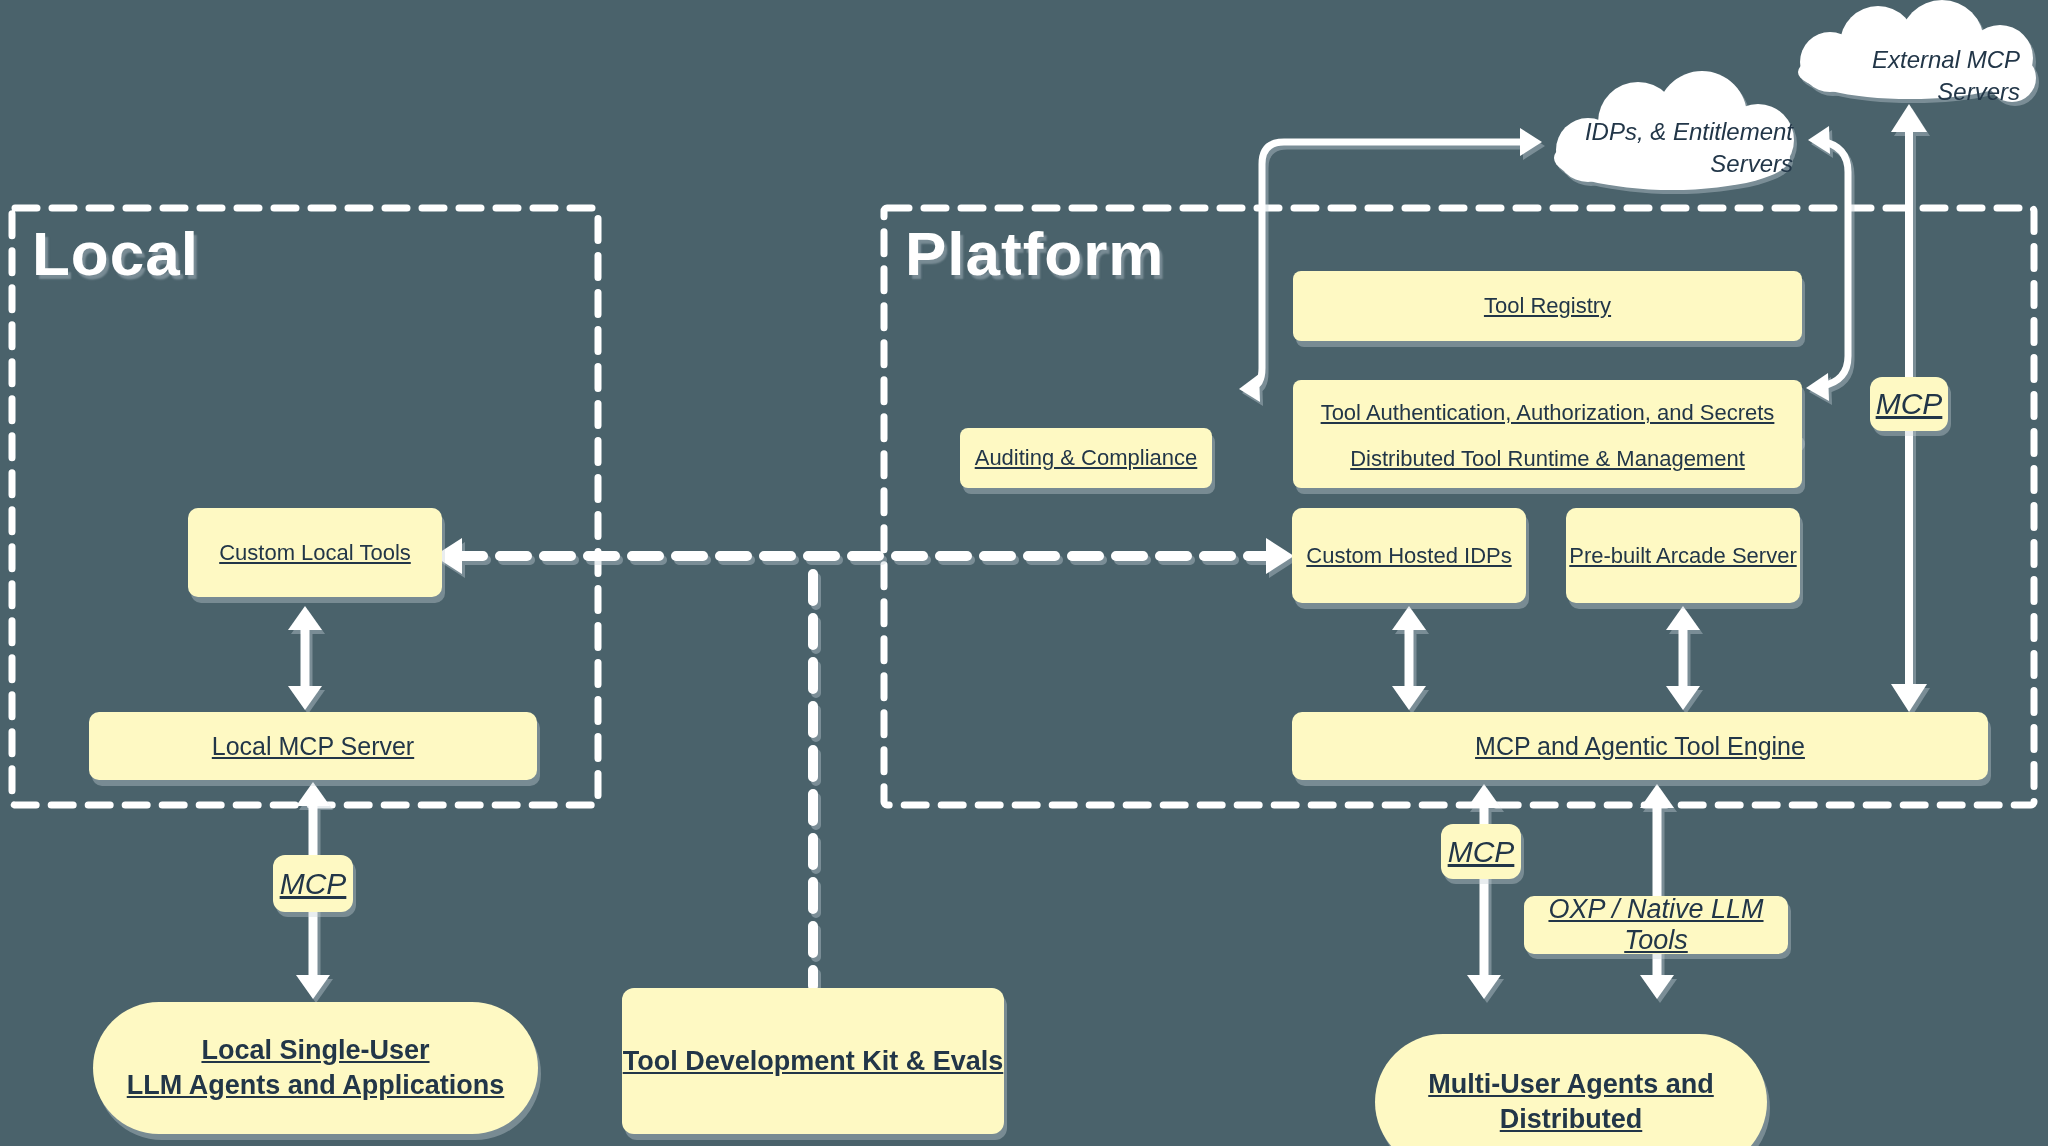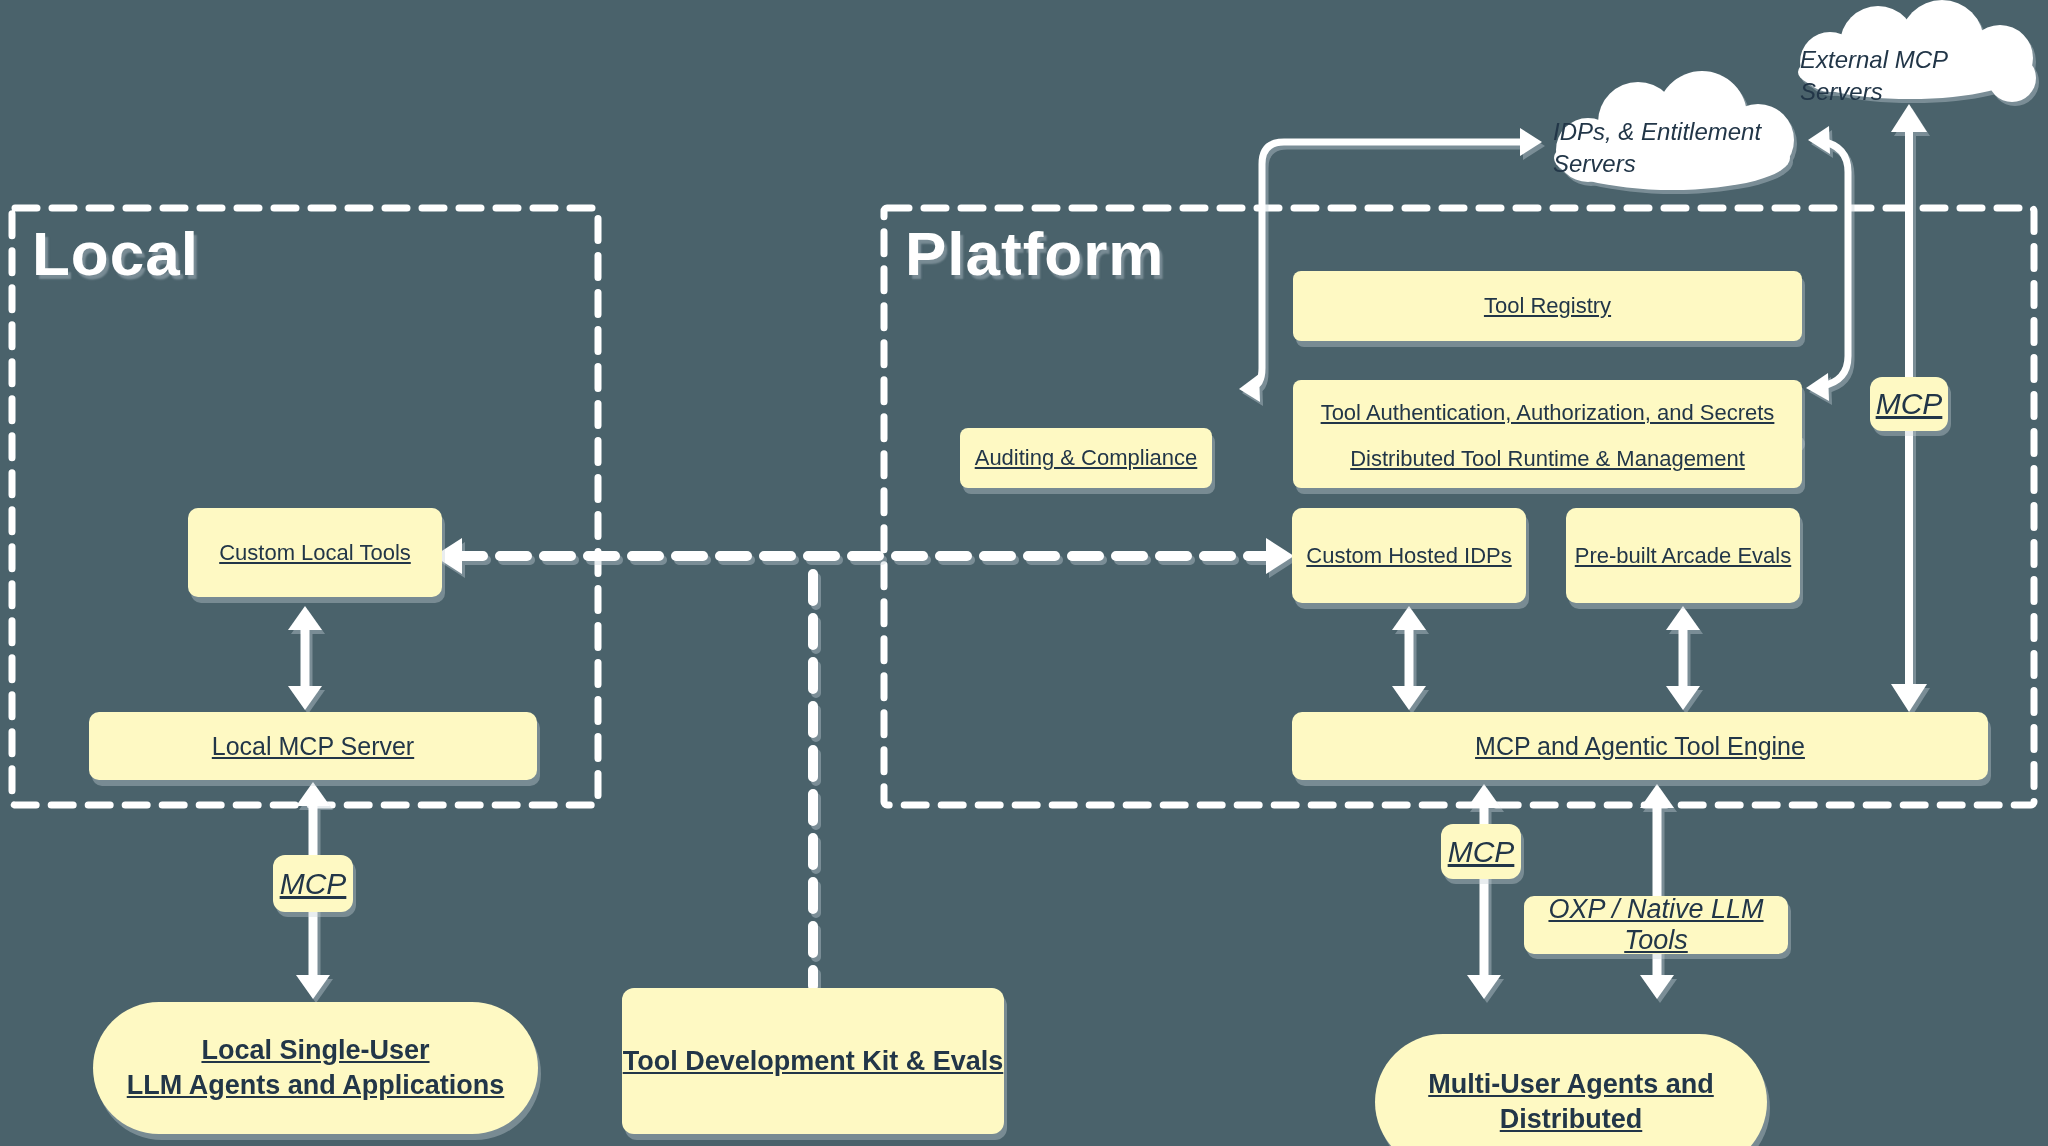"External MCP Servers" .cloud-label { text-align: left -> right }
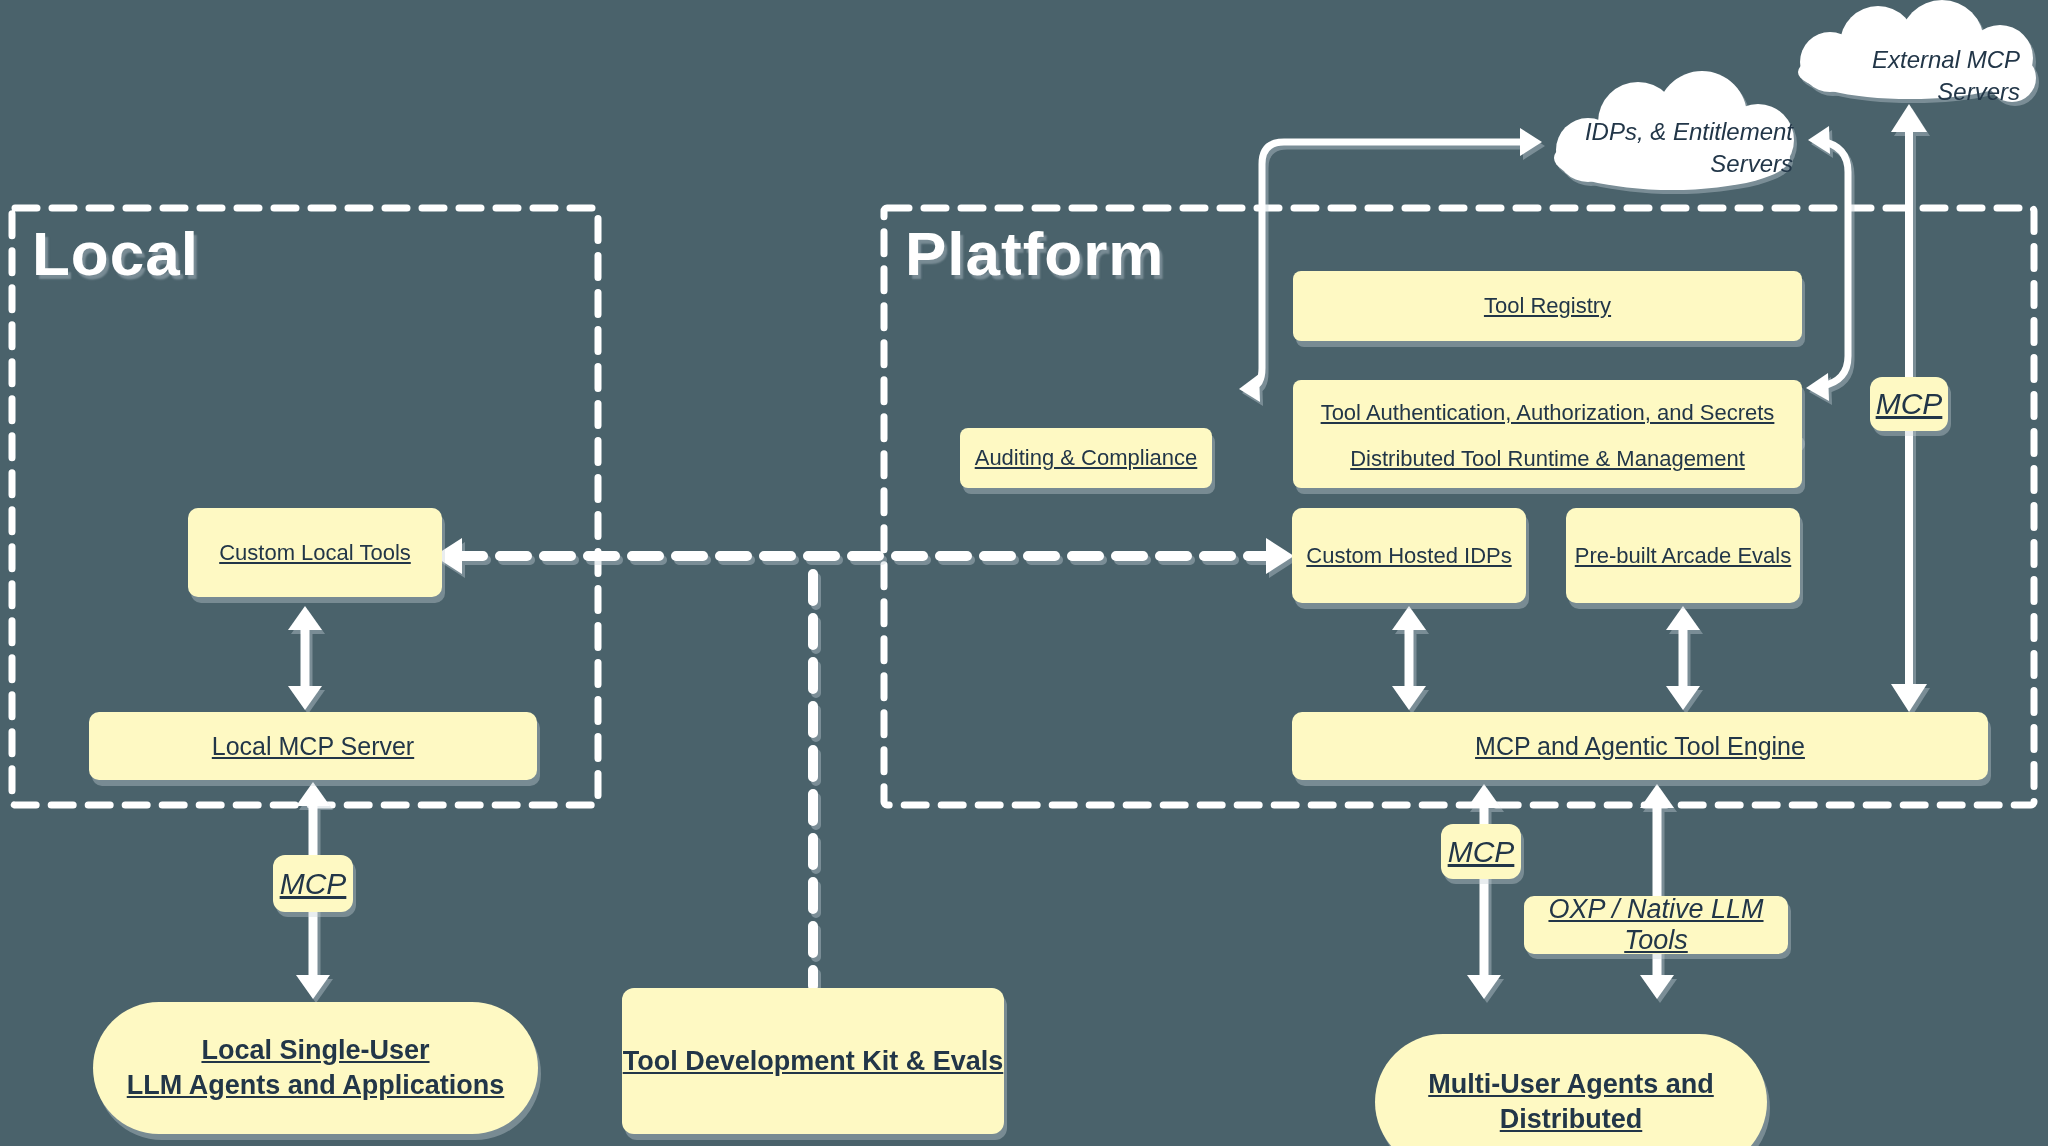"Pre-built Arcade Evals" div.node { text: Evals -> Server }
